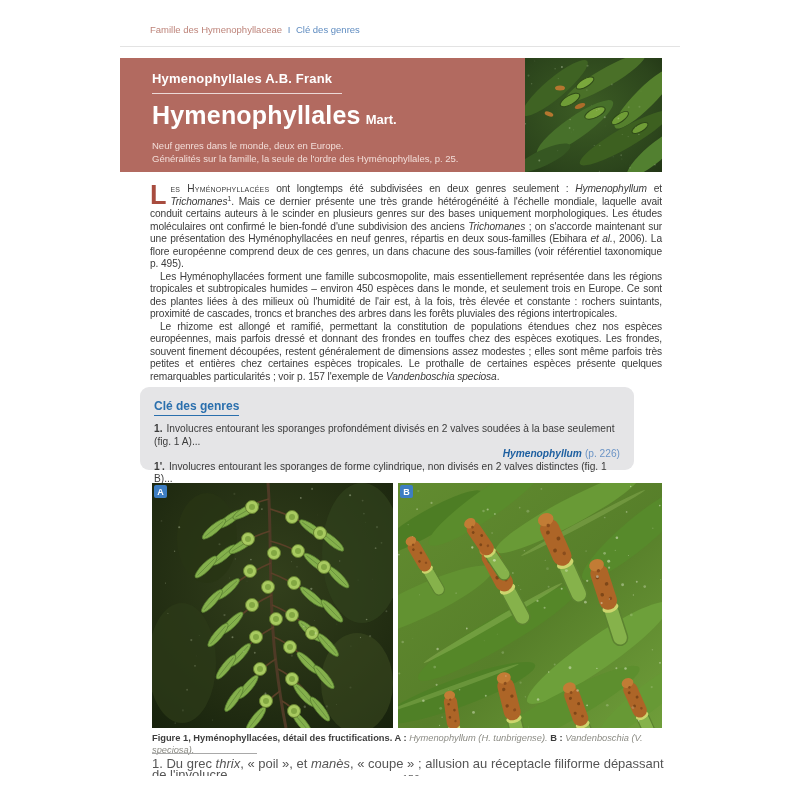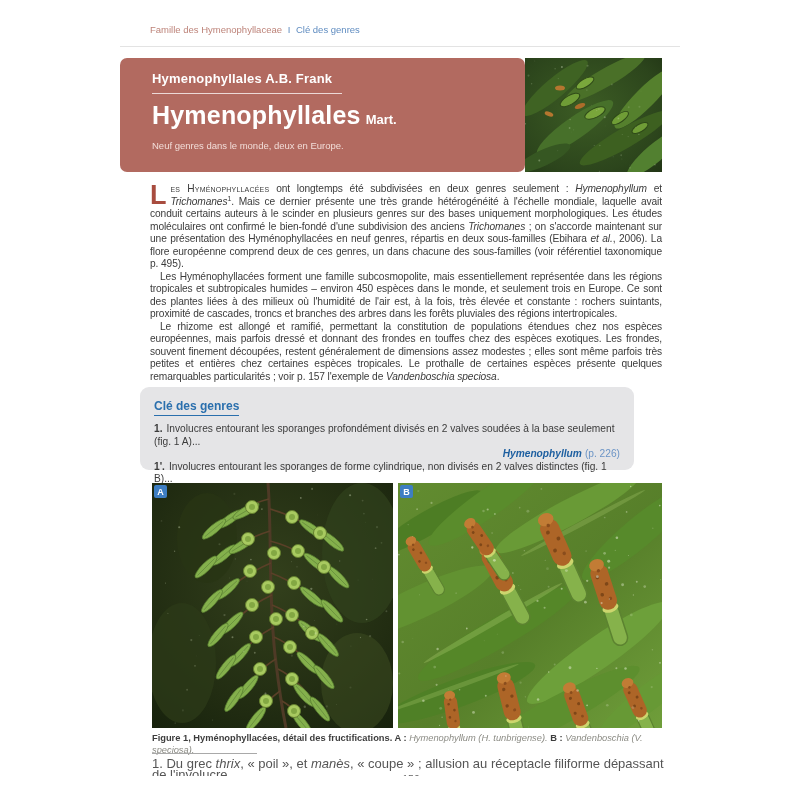"Hymenophyllales A.B. Frank" .taxbox { border-radius: 7px -> none }
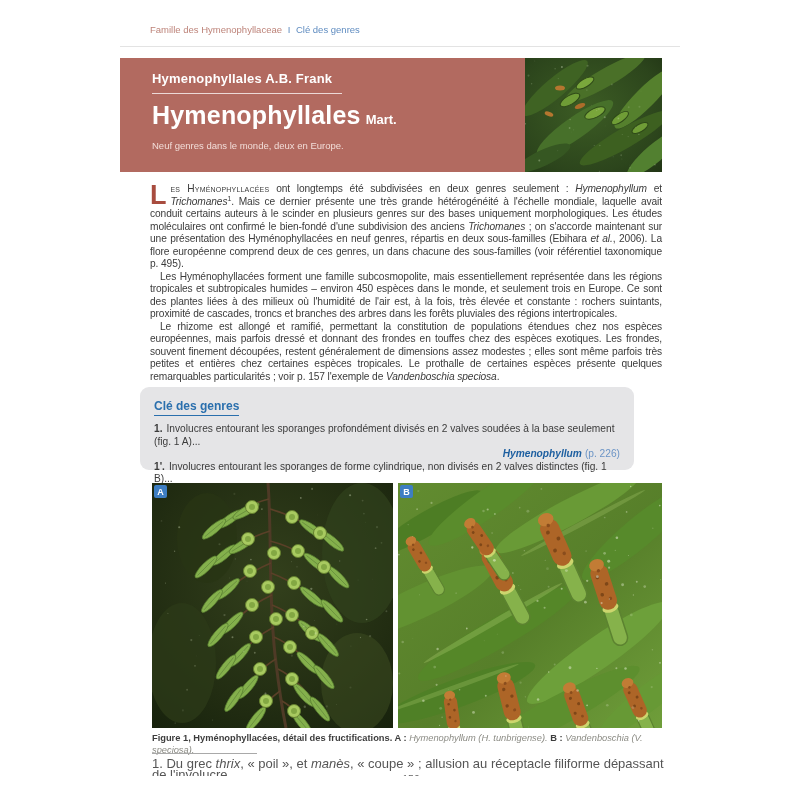"Généralités sur la famille, la" div { html: none -> <div>Généralités sur la famille, la seule de l'ordre des Hyménophyllales, p. 25.</div> }
